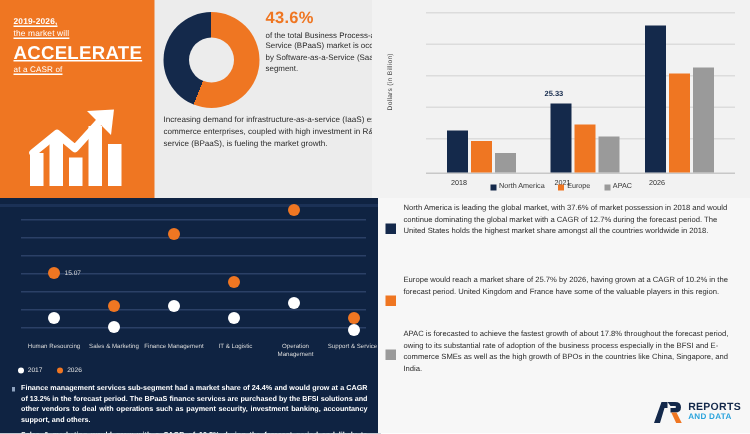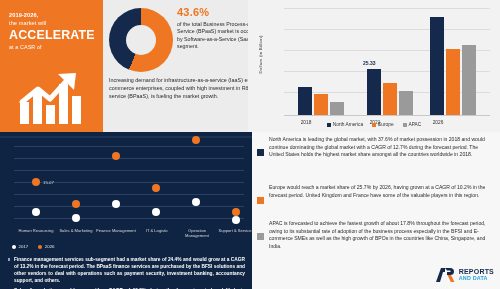"ACCELERATE" .orange-panel { text-decoration: none -> underline }
